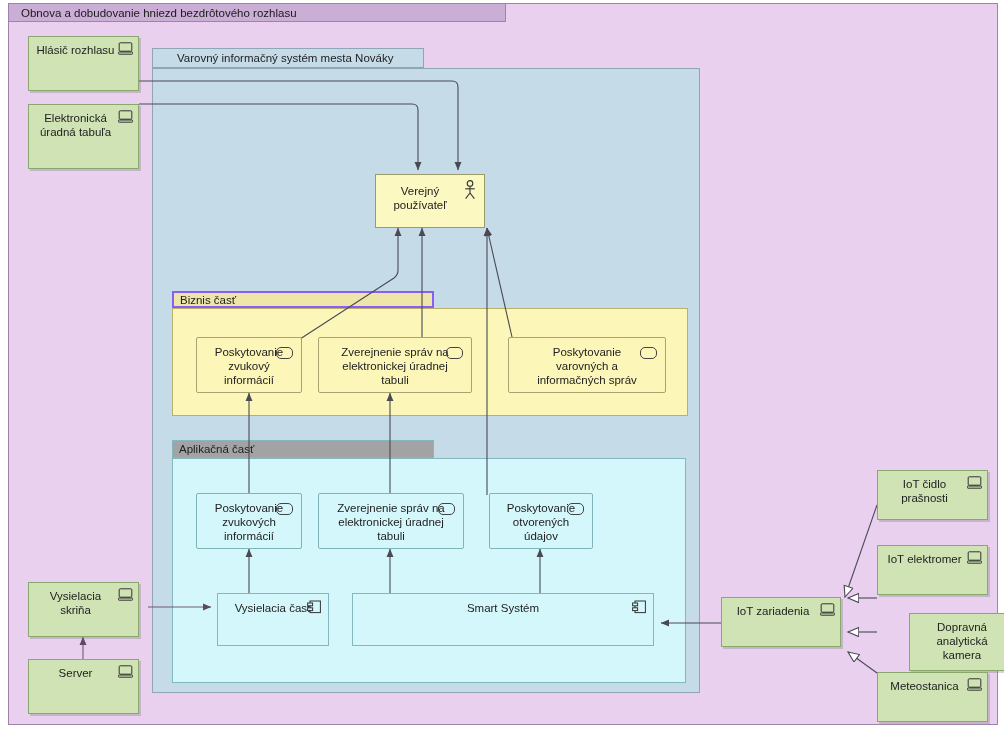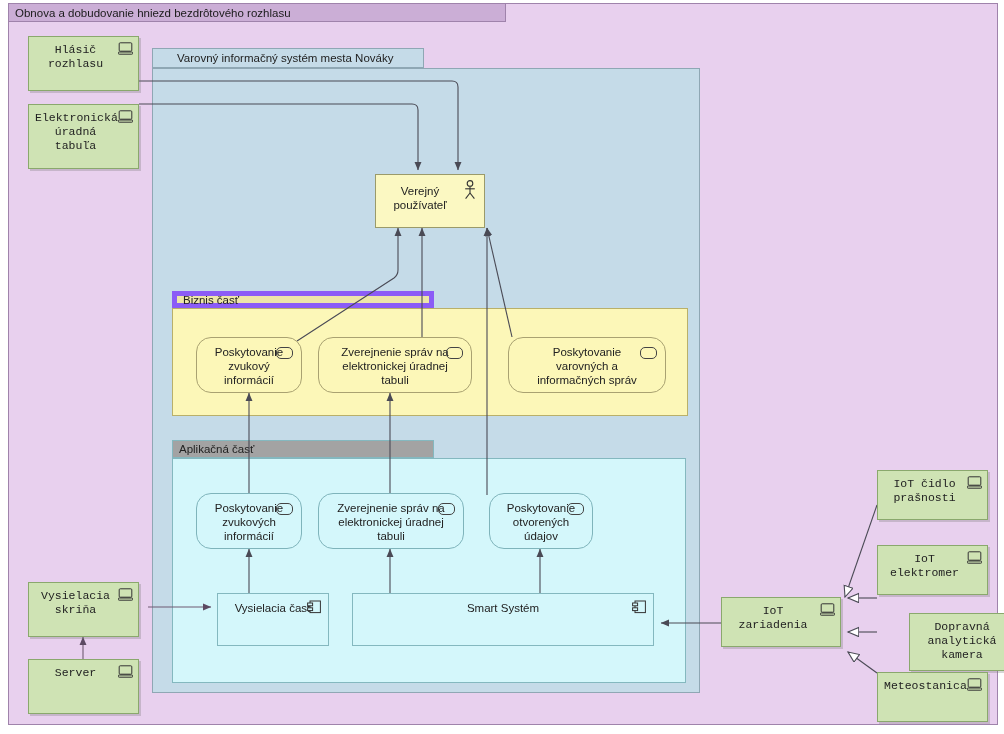"Obnova a dobudovanie hniezd bezdrôtového" #outer-tab { padding-left: 6px -> 12px }
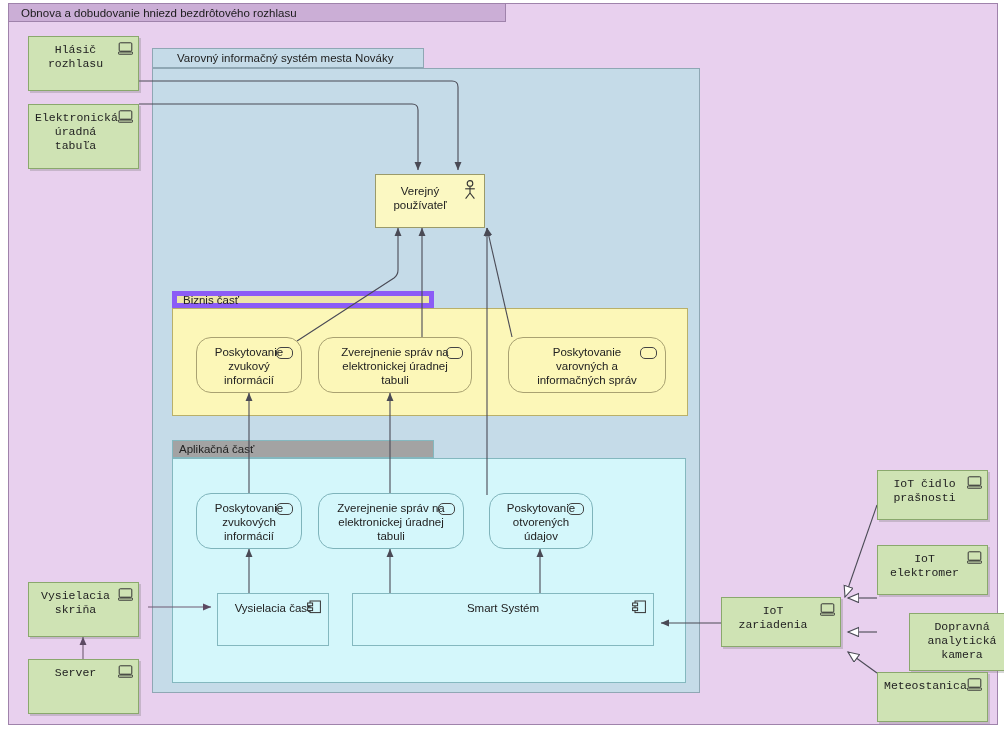"Hlásič rozhlasu" .node .lbl { font-family: Liberation Mono, monospace -> none }
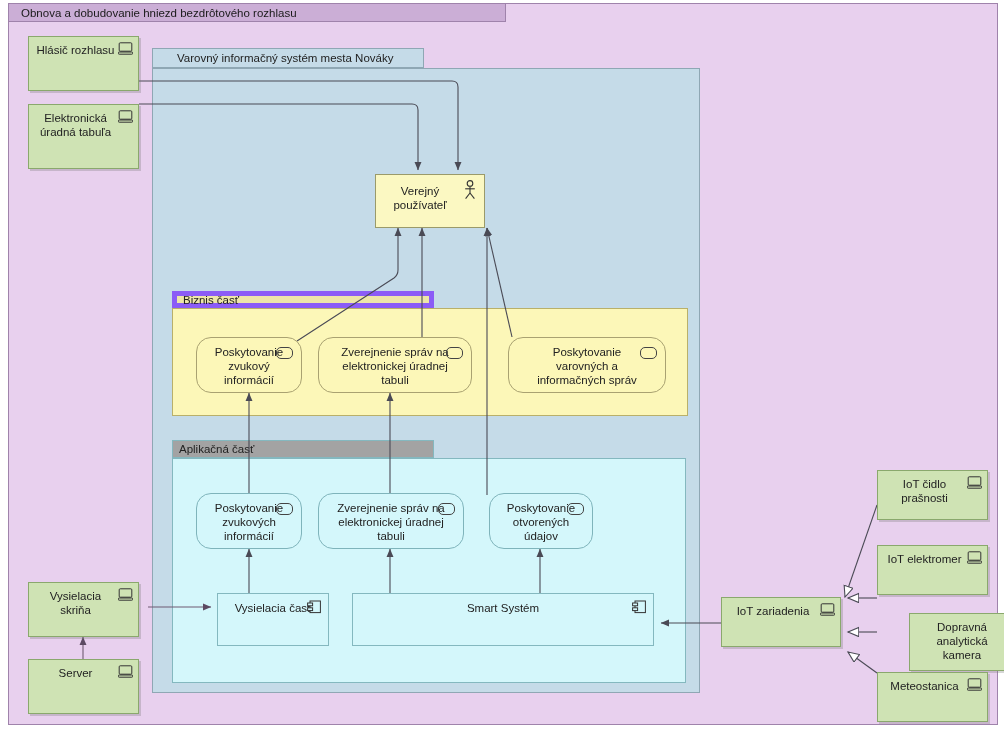"Biznis časť" #business-tab { border: 5px solid #8b5cf6 -> 2px solid #8b5cf6 }
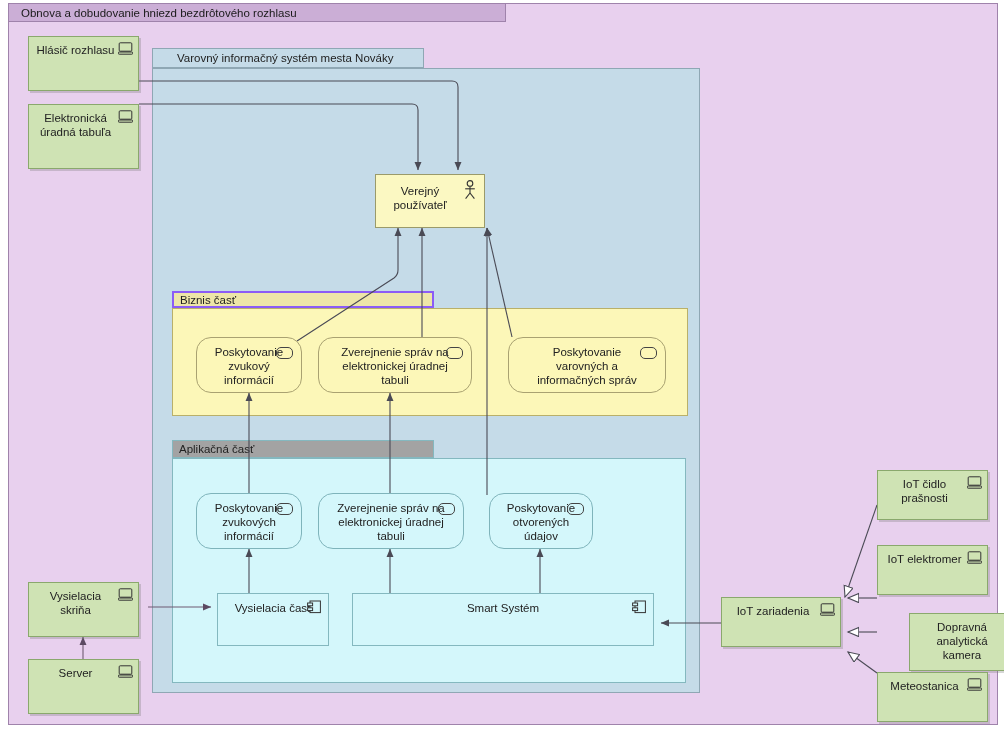"Poskytovanie" .usecase { border-radius: 15px -> 2px }
